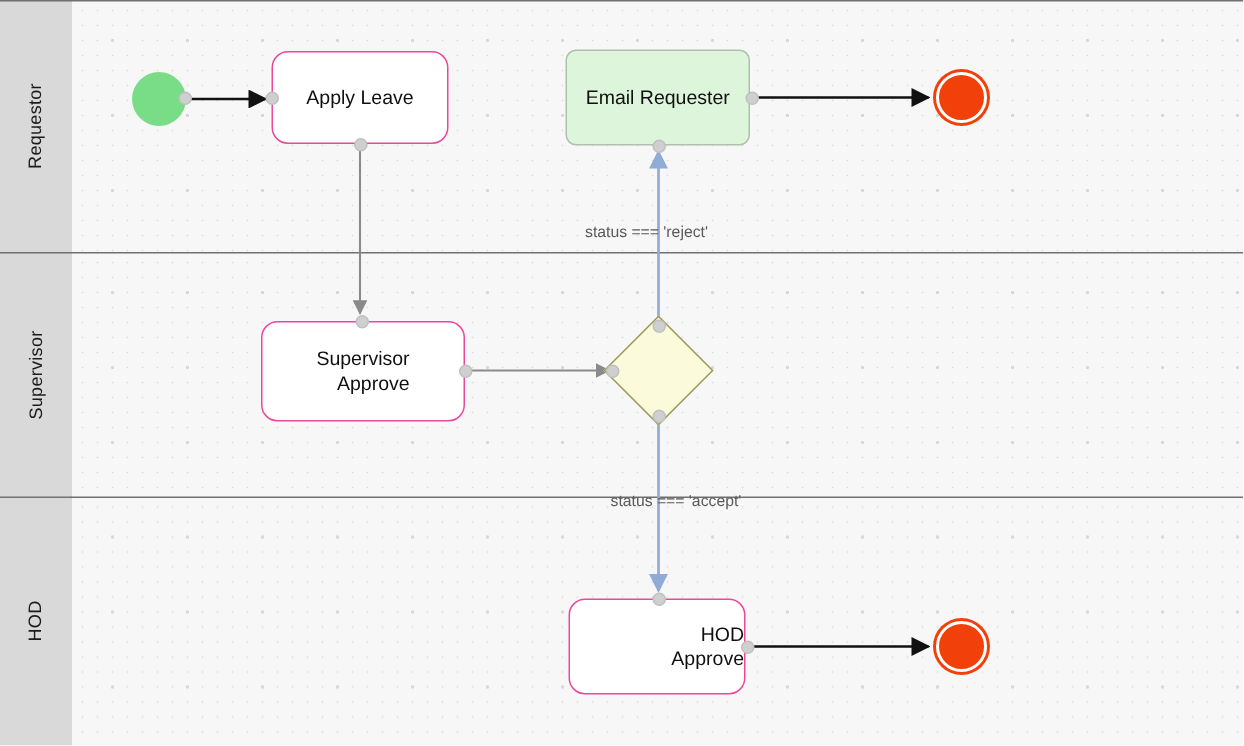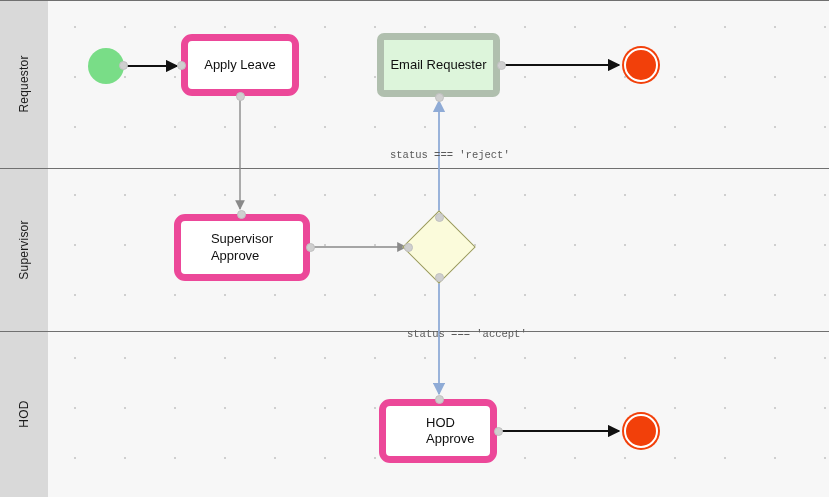"Apply Leave" .task { border: 7px solid #ec4899 -> 1px solid #ec4899; text-align: left -> right }
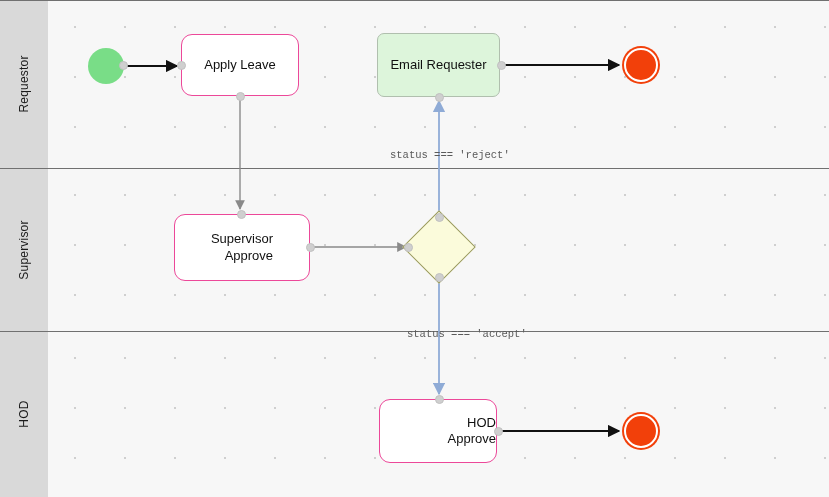"status === 'reject'" .edge-label { font-family: Liberation Mono, monospace -> Liberation Sans, sans-serif }
